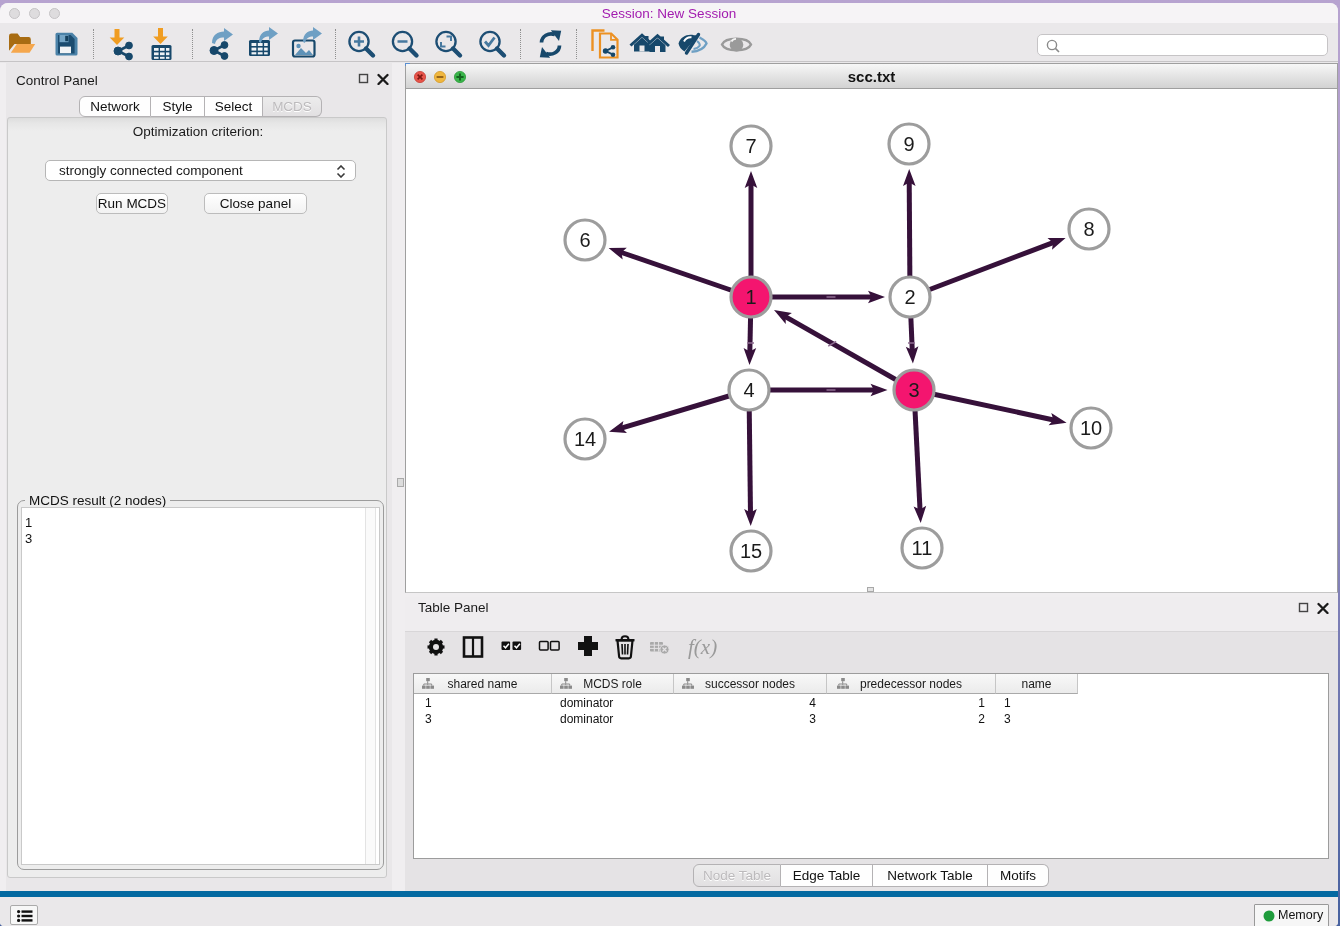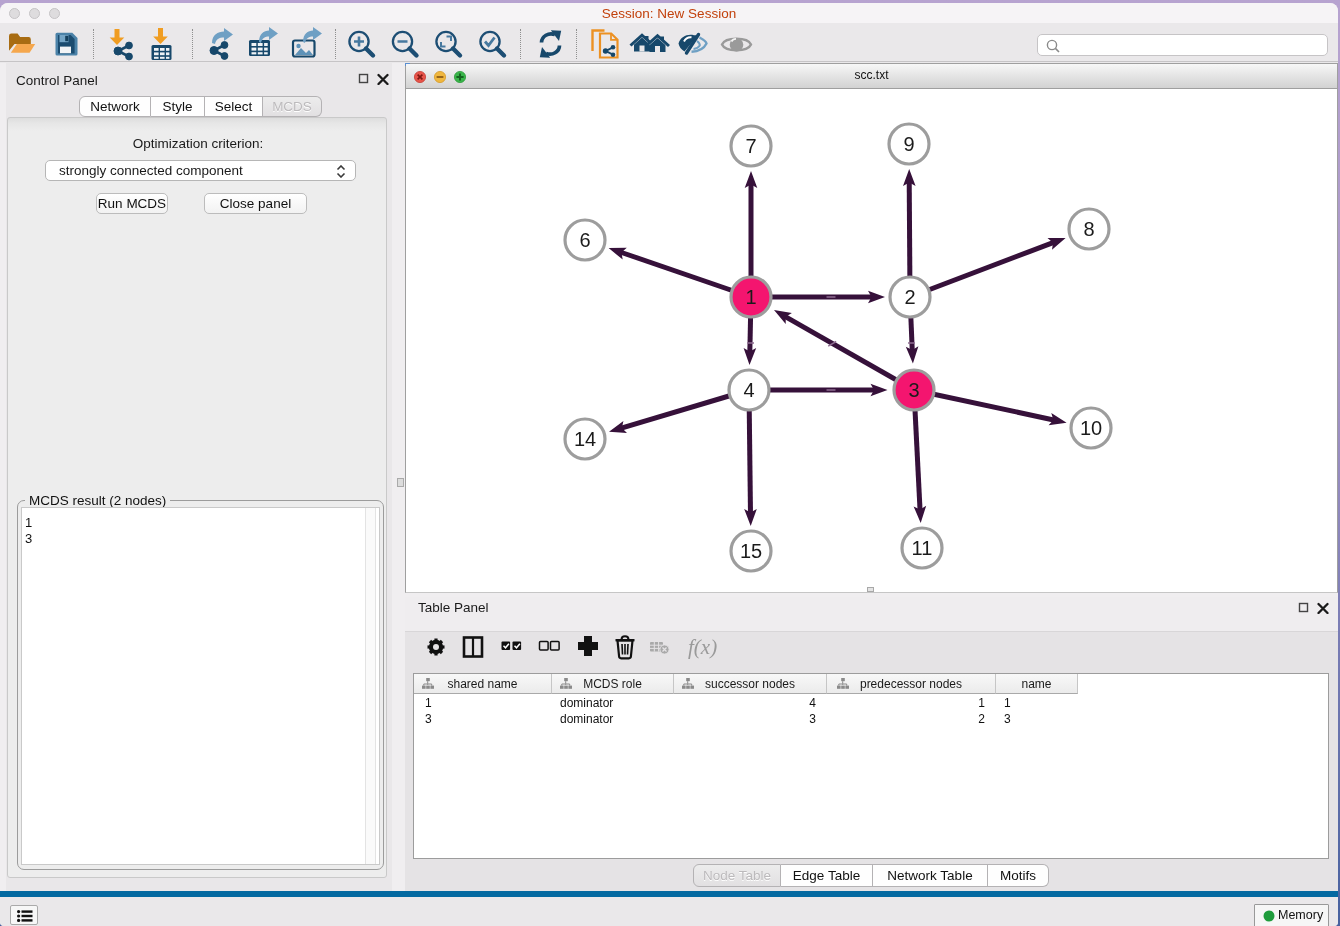"Session: New Session" #titlebar .t { color: #c2410c -> #a21caf }
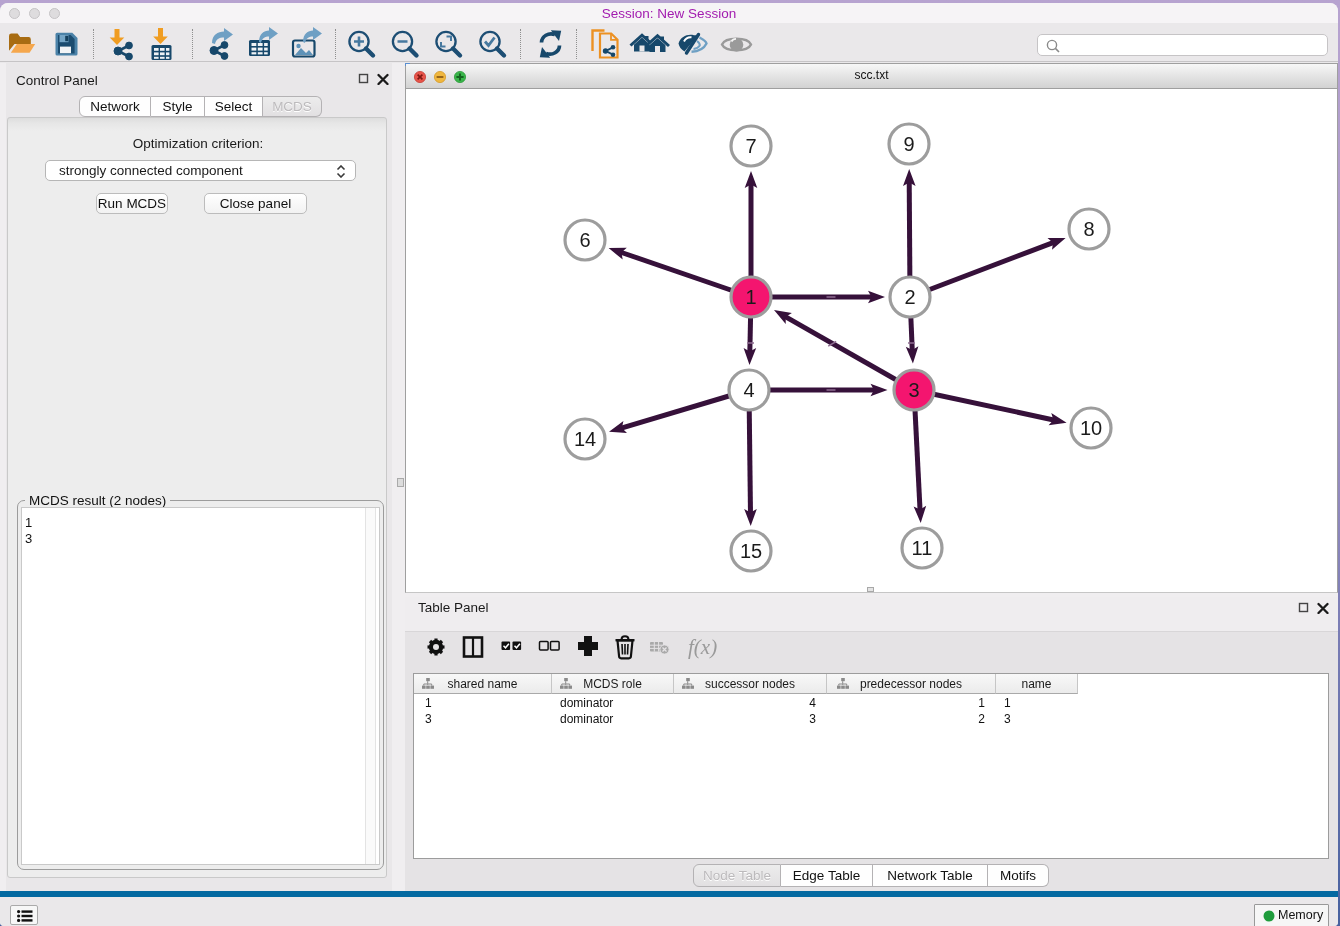"scc.txt" #nettitle .t { font-size: 12px -> 15px; font-weight: 400 -> 700 }
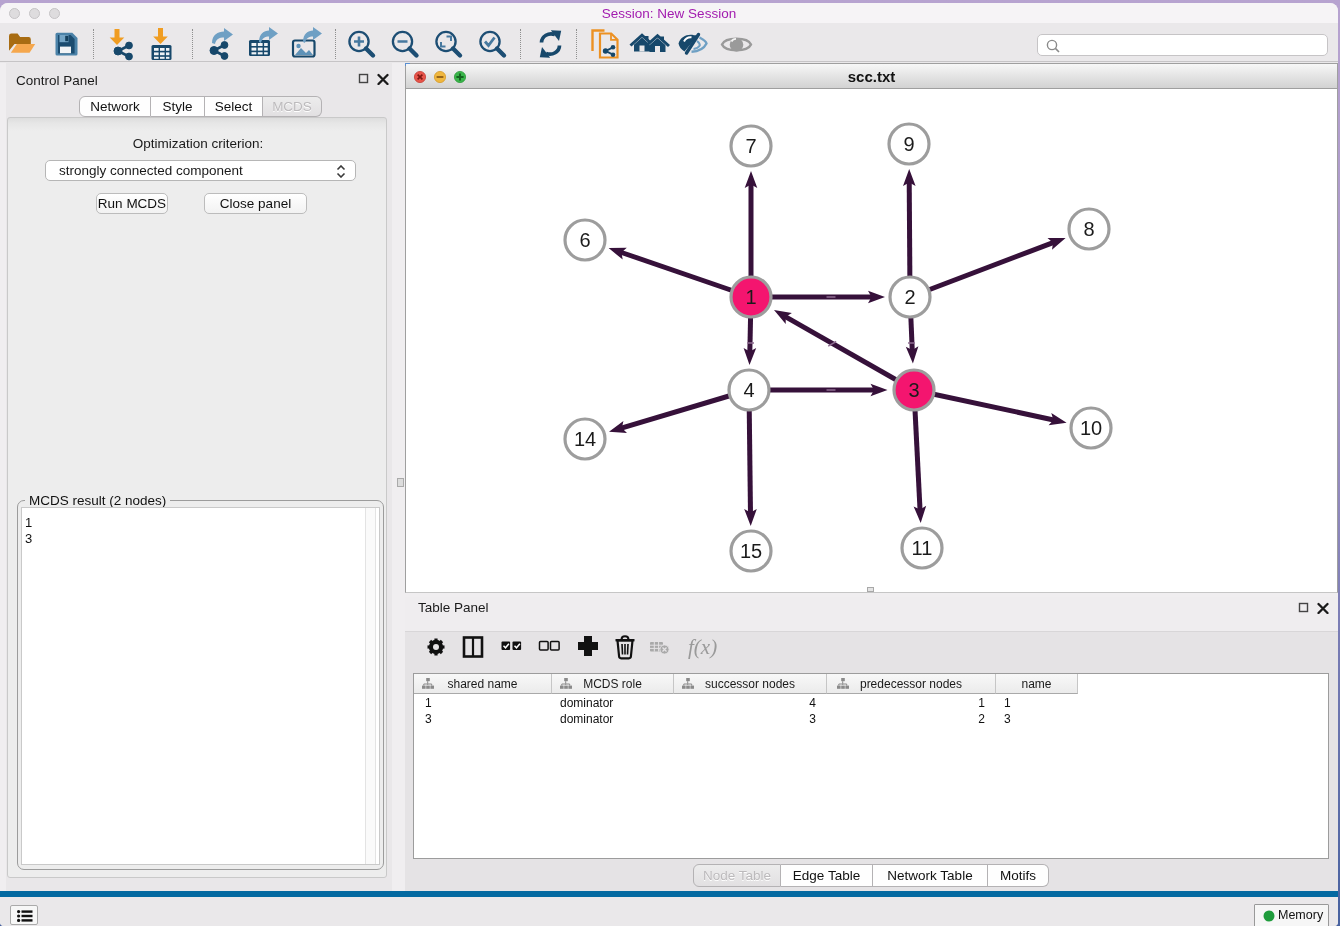"Optimization criterion:" #optlabel { margin-top: 12px -> none }
